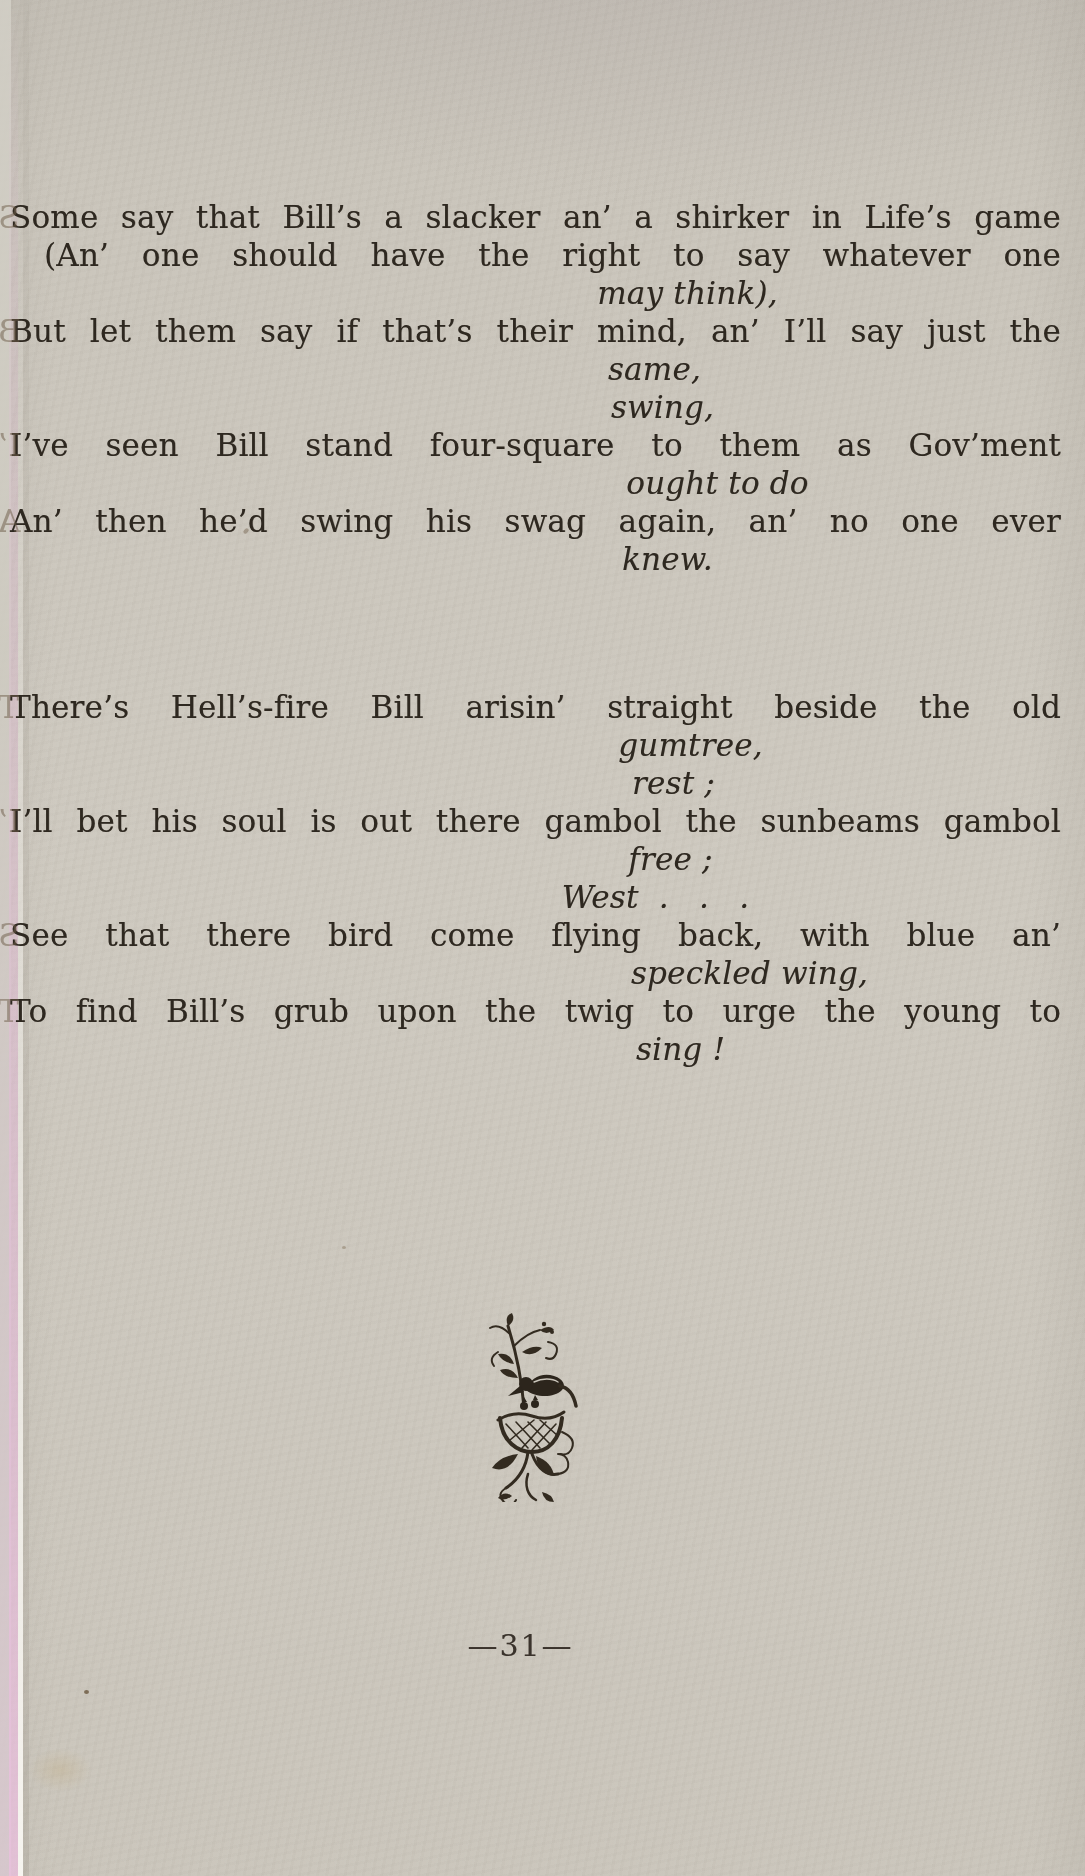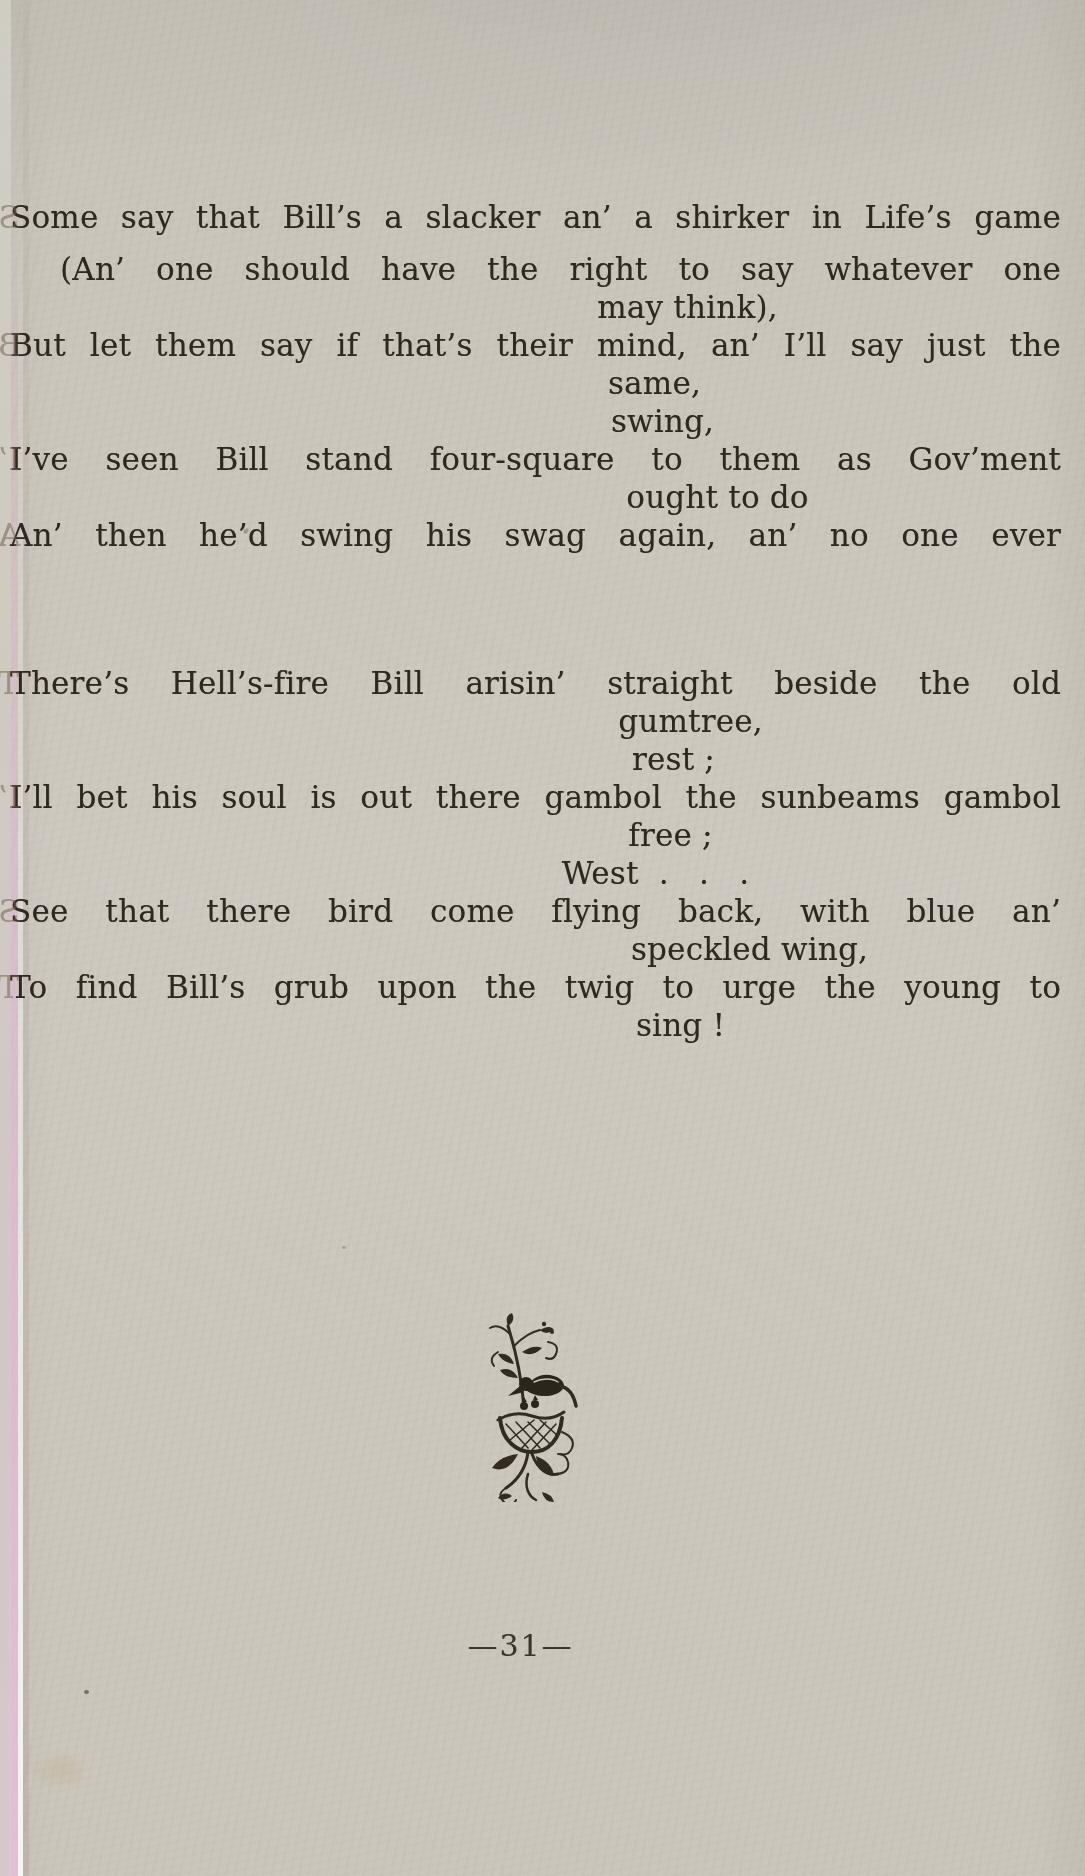"(An’ one should have the" .line.indent { margin-top: 14px -> none; padding-left: 60px -> 44px }
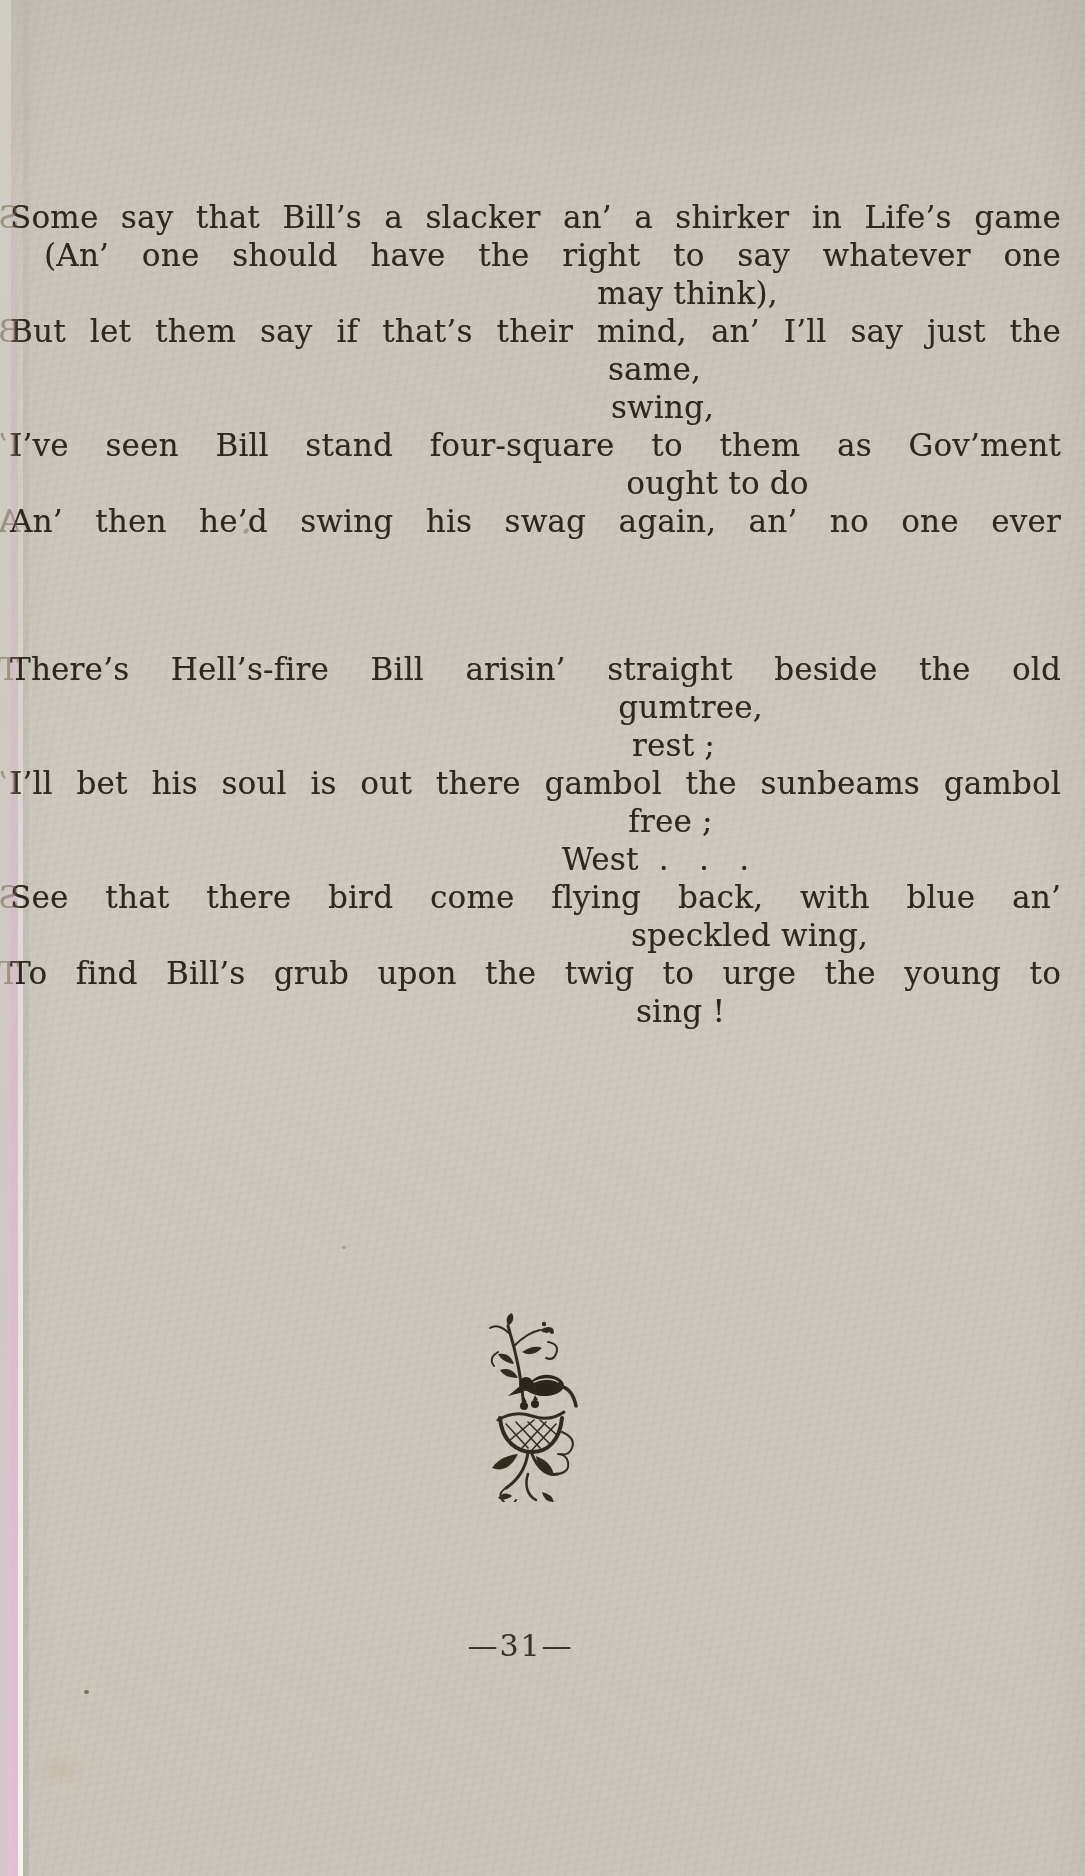"may think)," .line.cont .ltext { font-style: none -> italic }
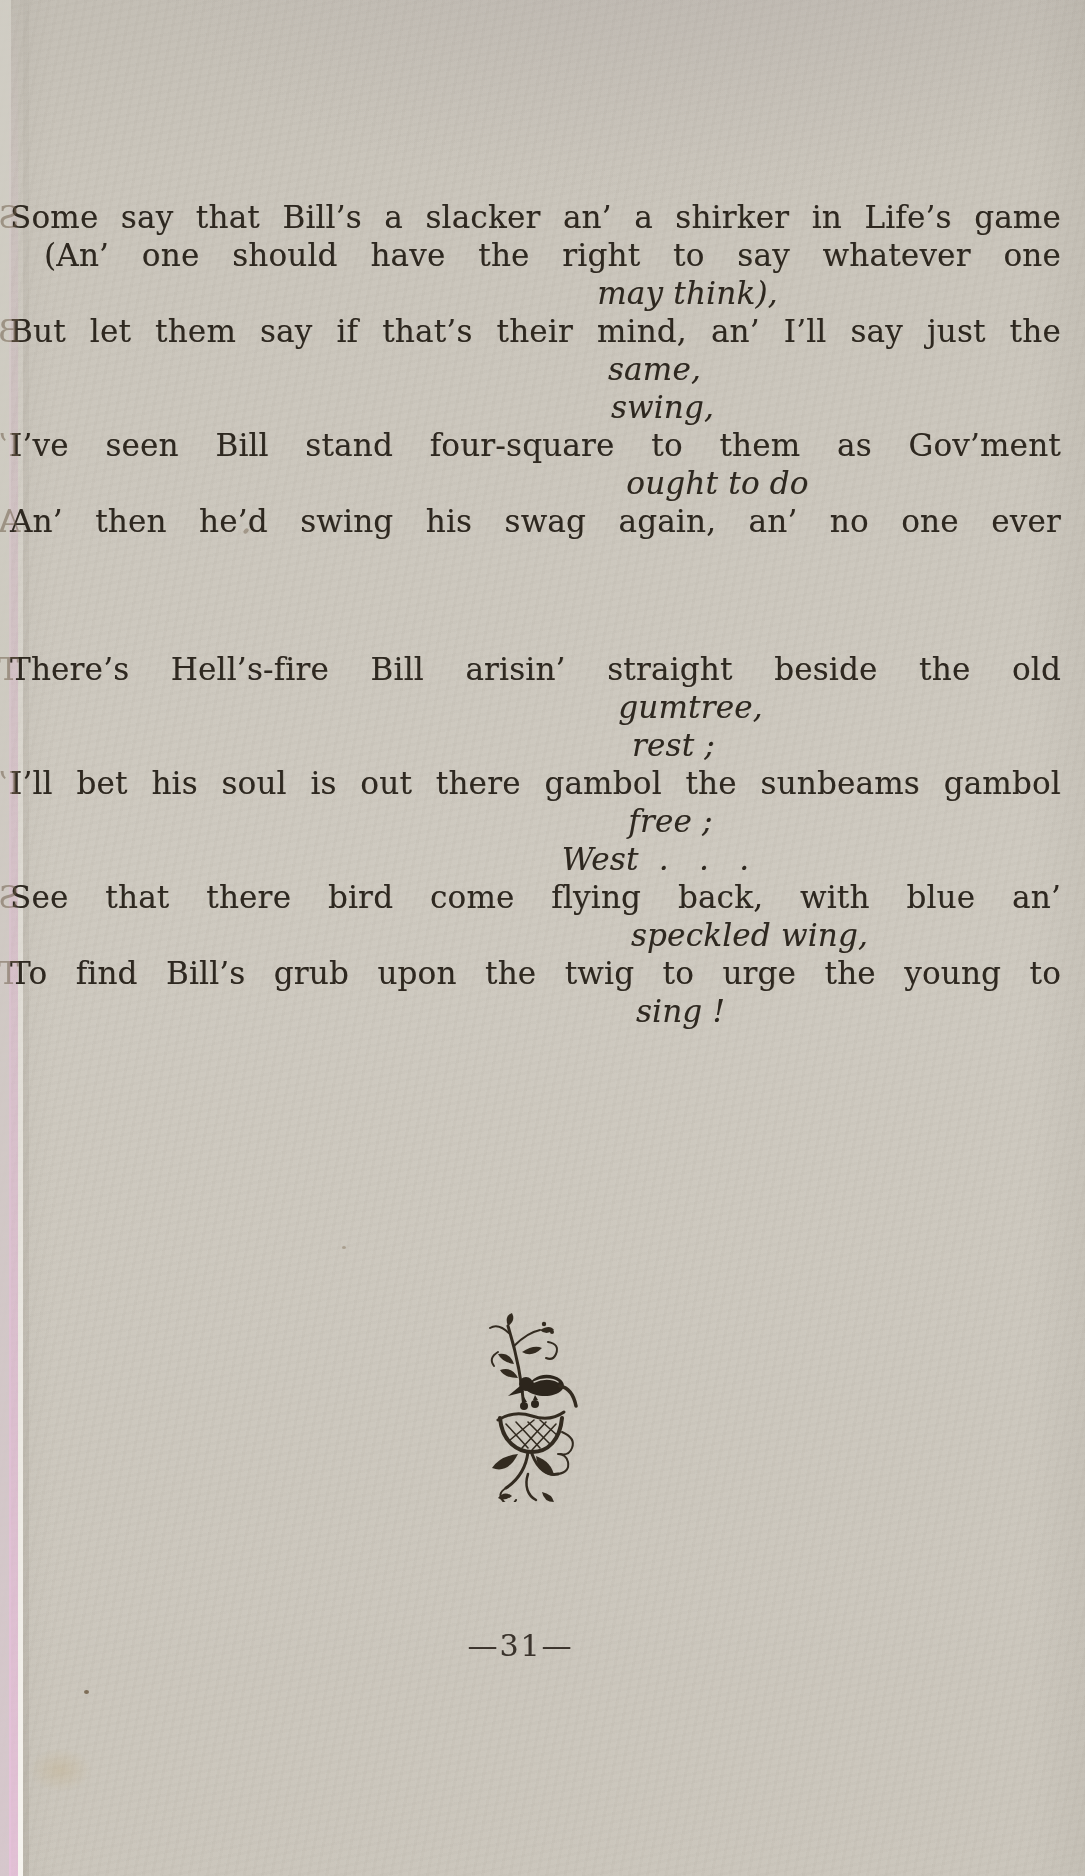"knew." div.line { html: none -> <div><span>knew.</span></div> }
